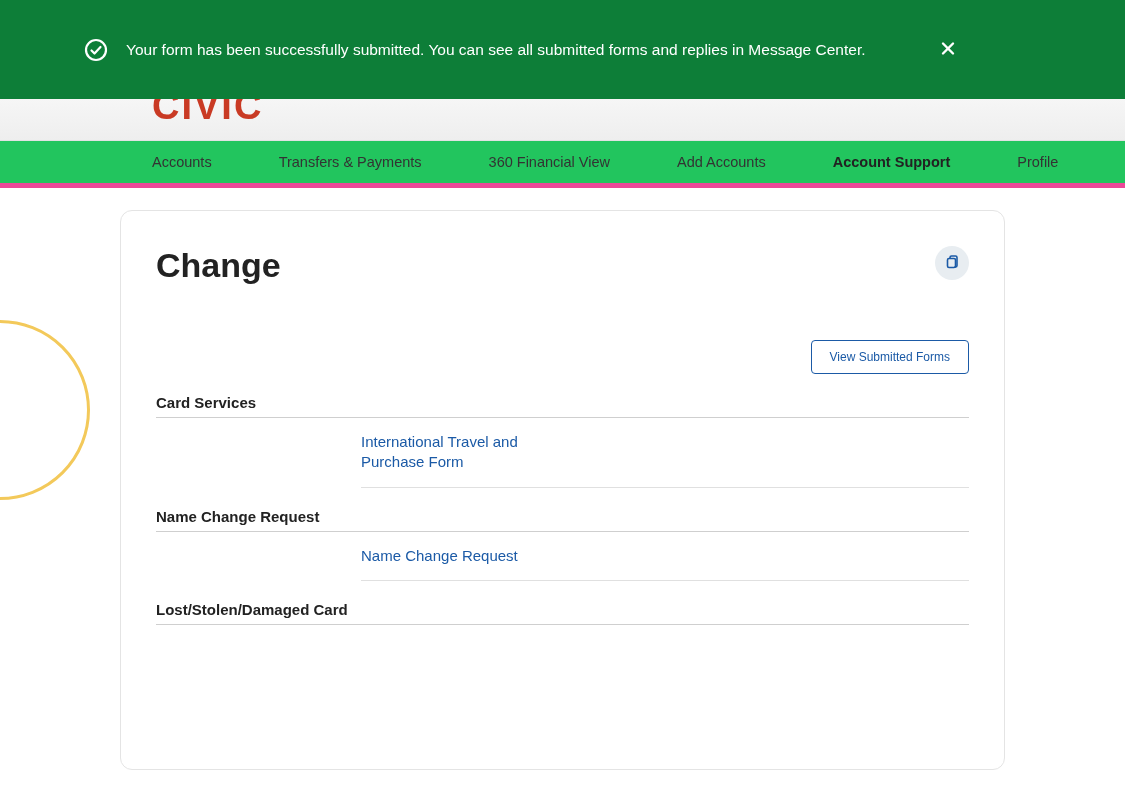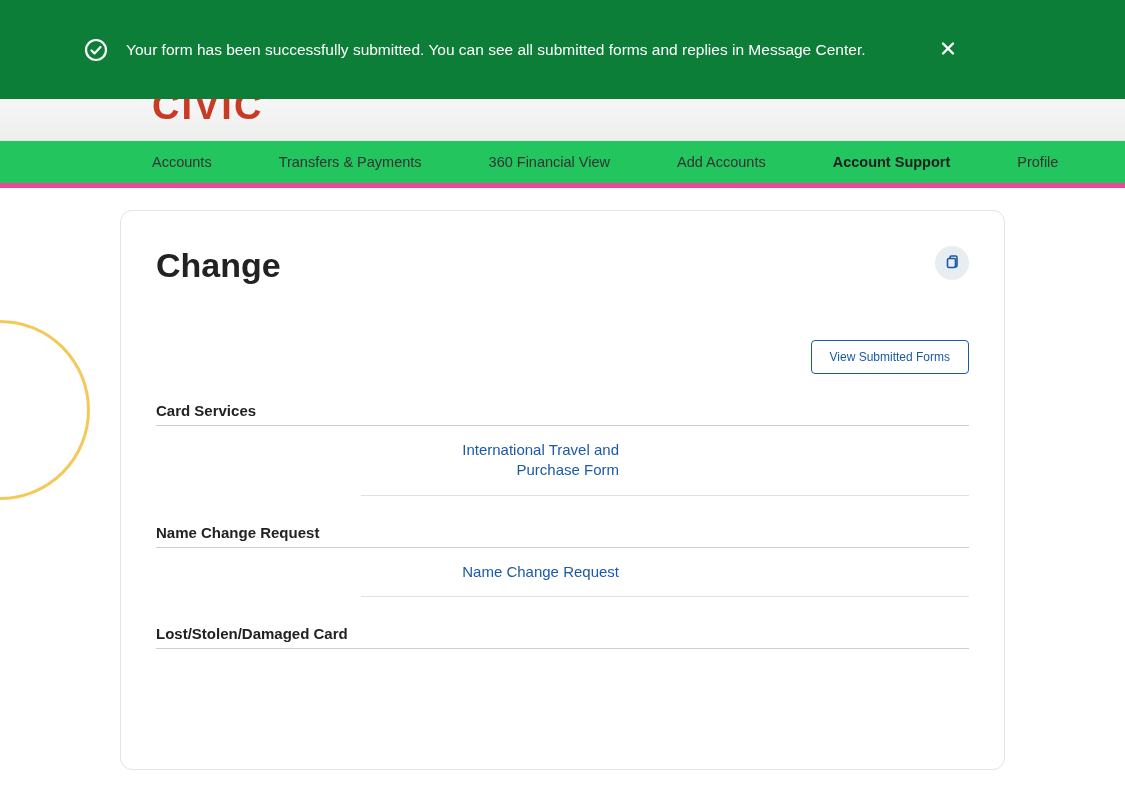"Card Services" .section { margin-top: 28px -> 20px }
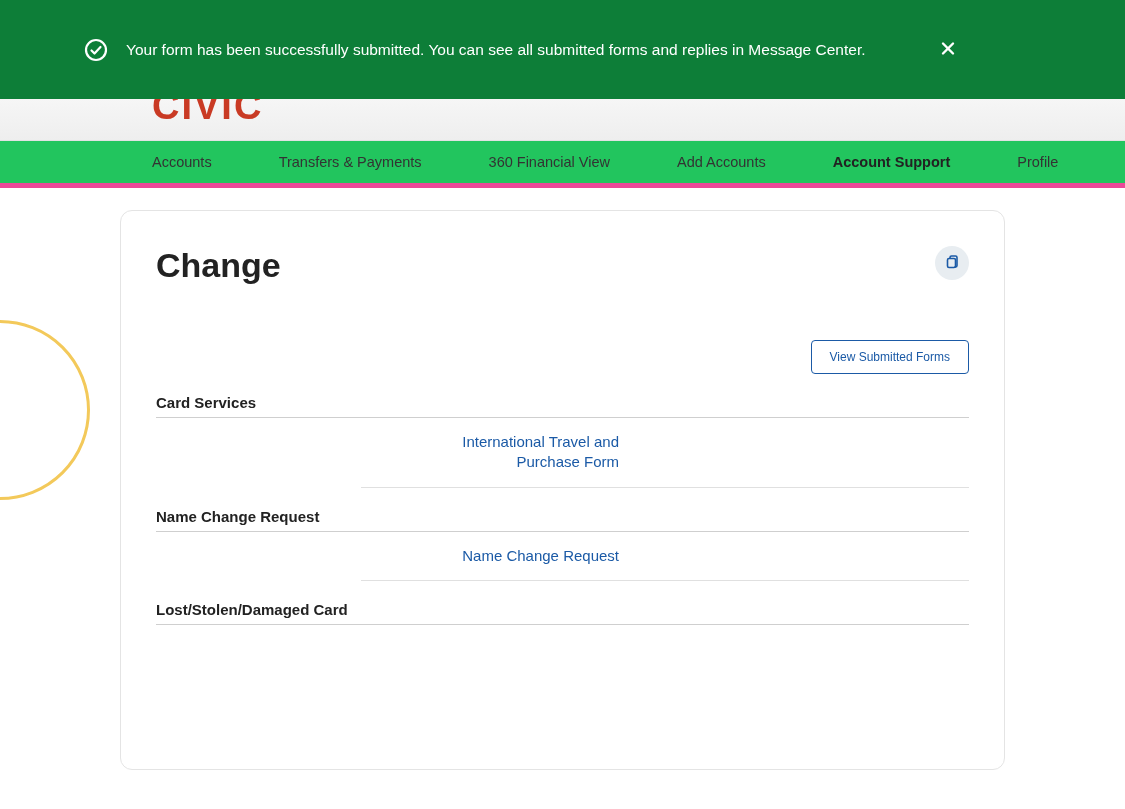"International Travel and Purchase Form" .links-col { text-align: right -> none }
